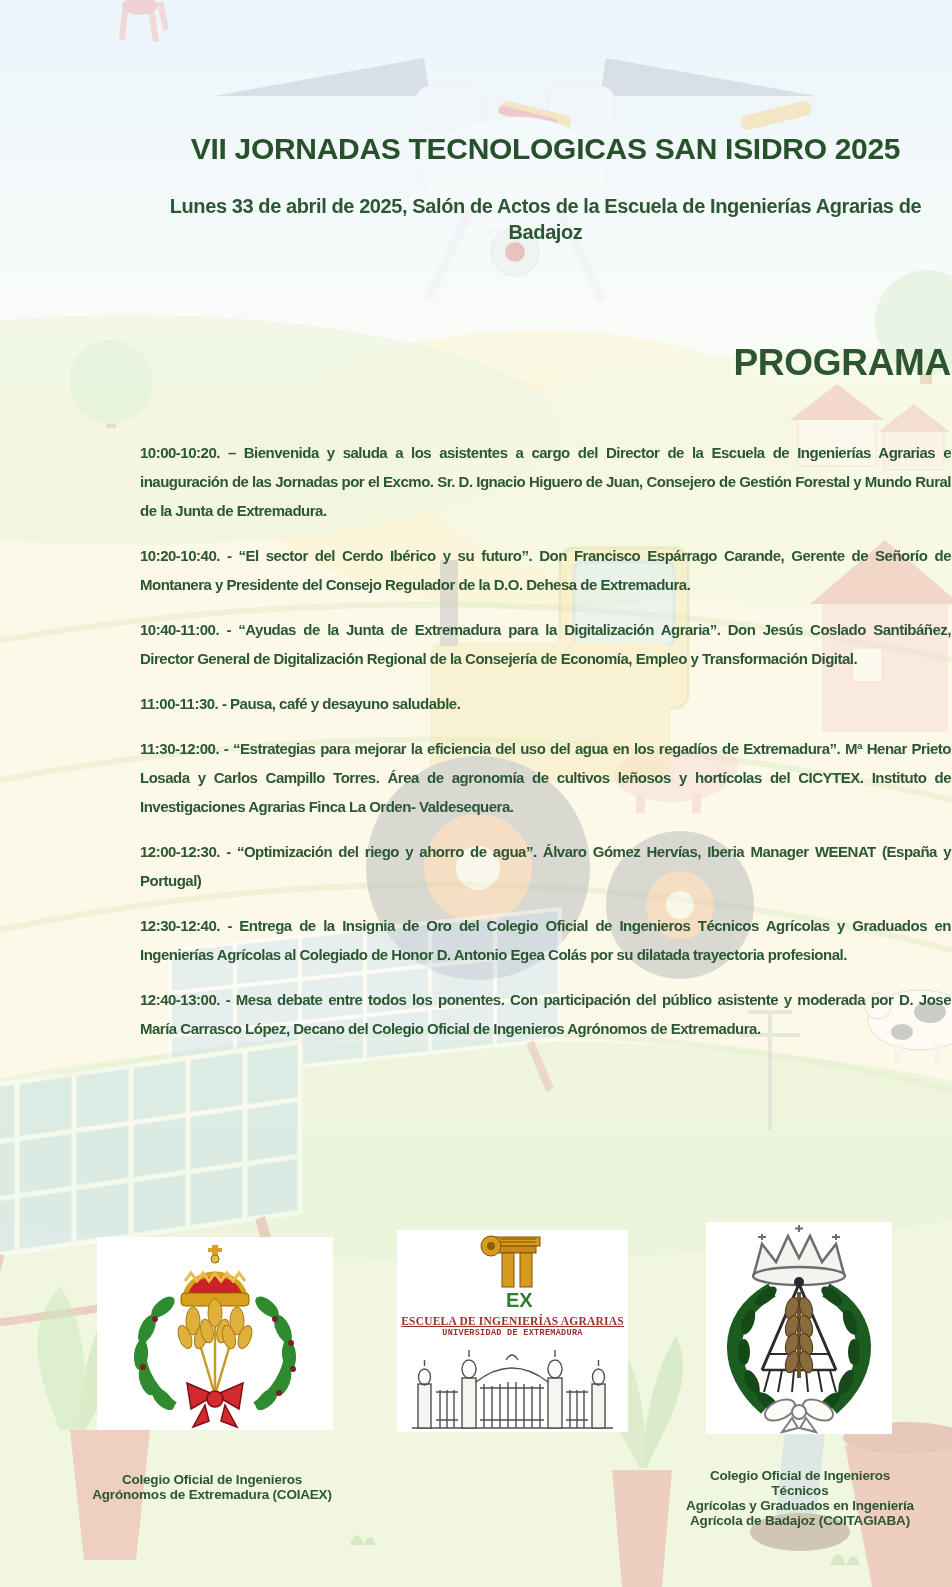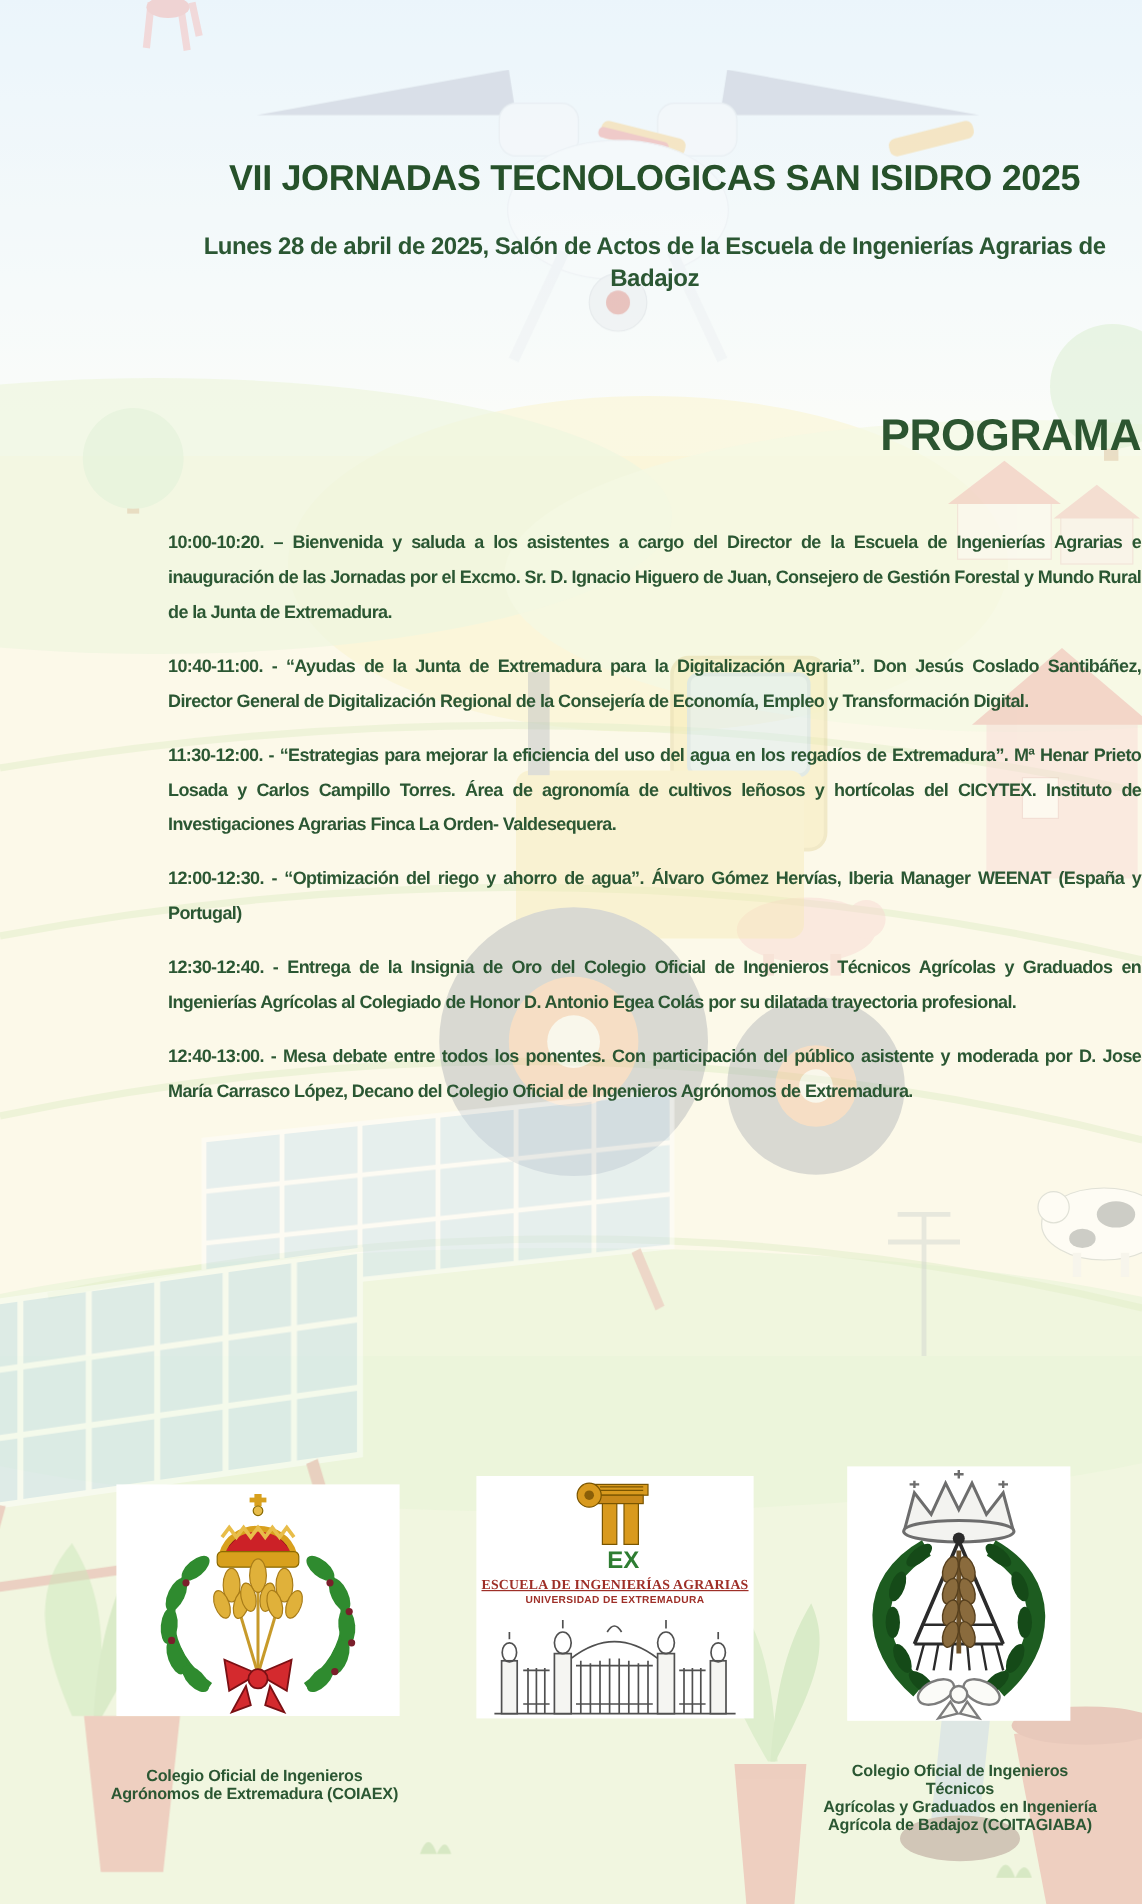"Lunes 28 de abril de" div.subtitle { text: 28 -> 33 }
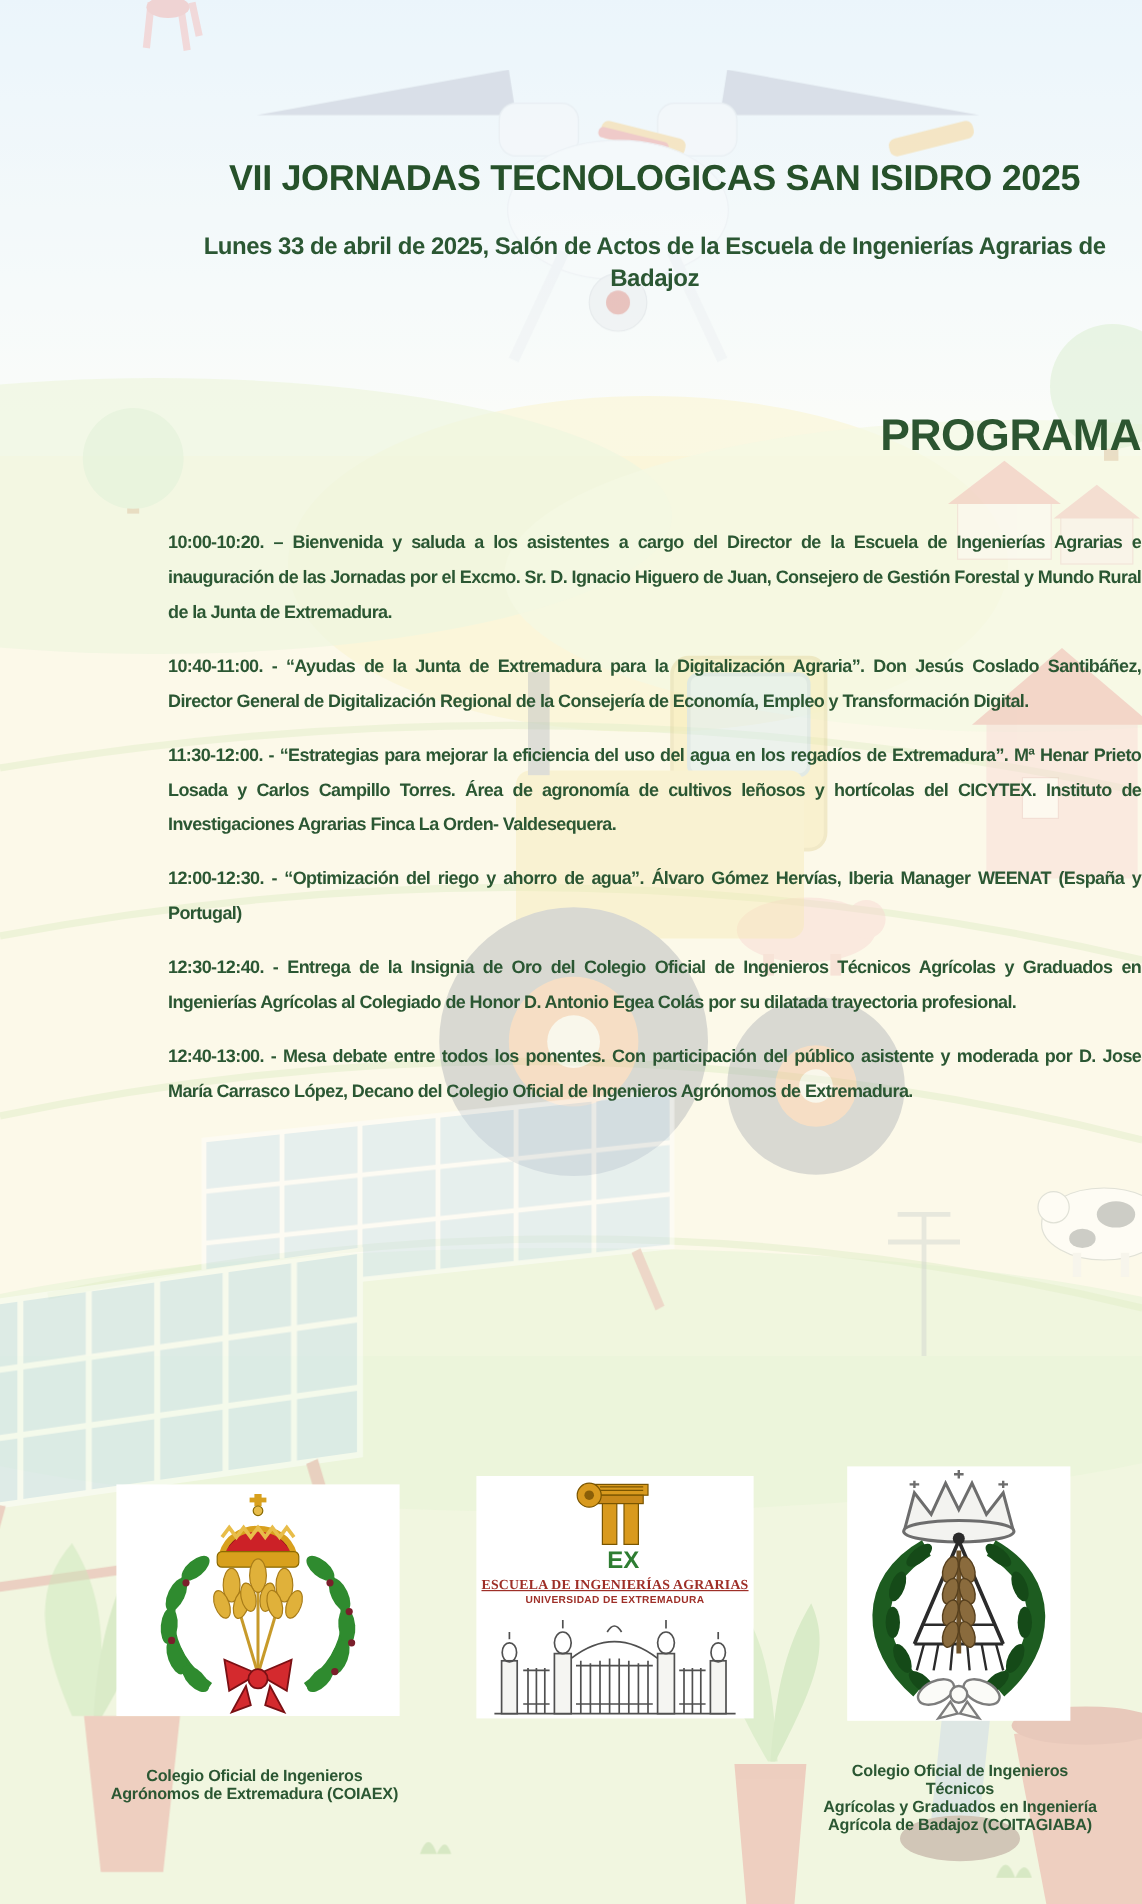"10:20-10:40. - “El sector del" p.item { html: none -> <p><span>10:20-10:40.</span> <span>- “El sector del Cerdo Ibérico y su futuro”. Don Francisco Espárrago Carande, Gerente de Señorío de Montanera y Presidente del Consejo Regulador de la D.O. Dehesa de Extremadura.</span></p> }
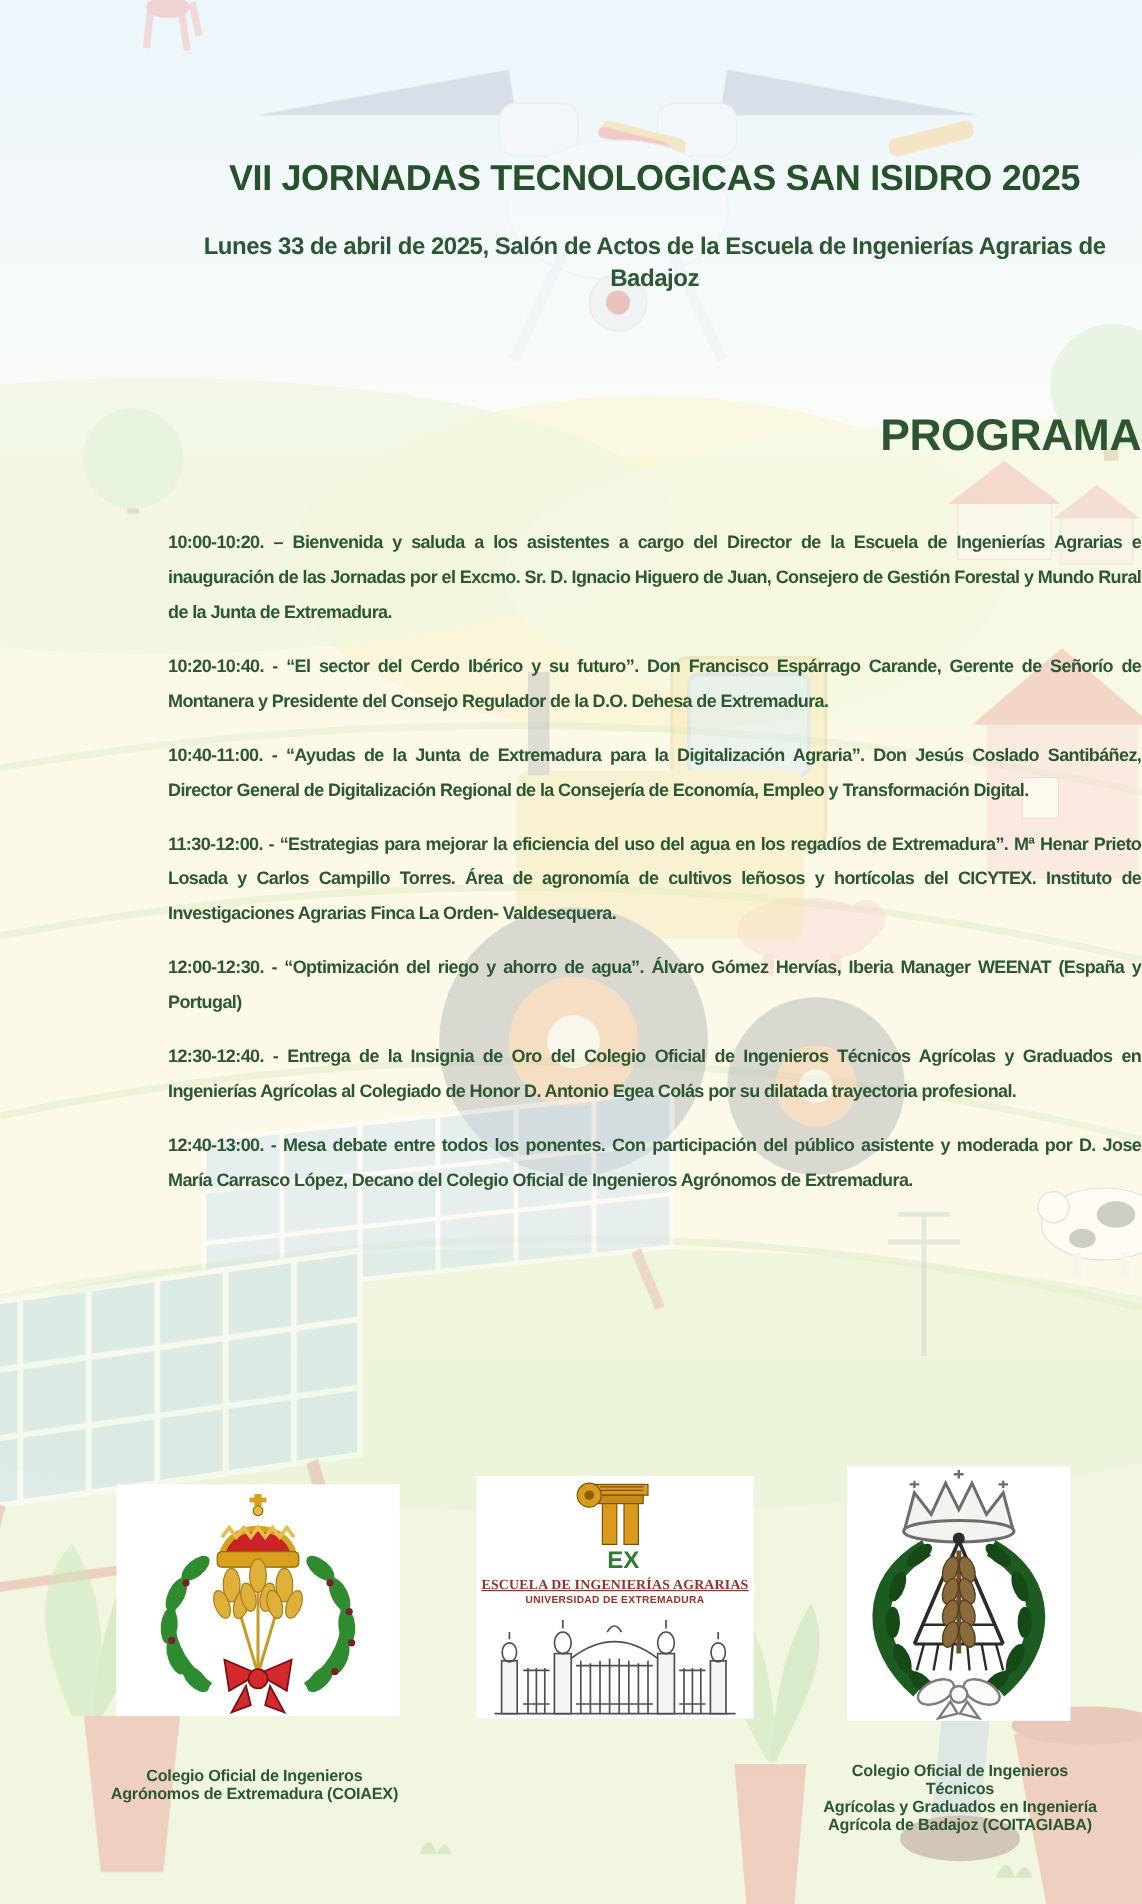"11:00-11:30. - Pausa, café y" p.item { html: none -> <p><span>11:00-11:30.</span> <span>- Pausa, café y desayuno saludable.</span></p> }
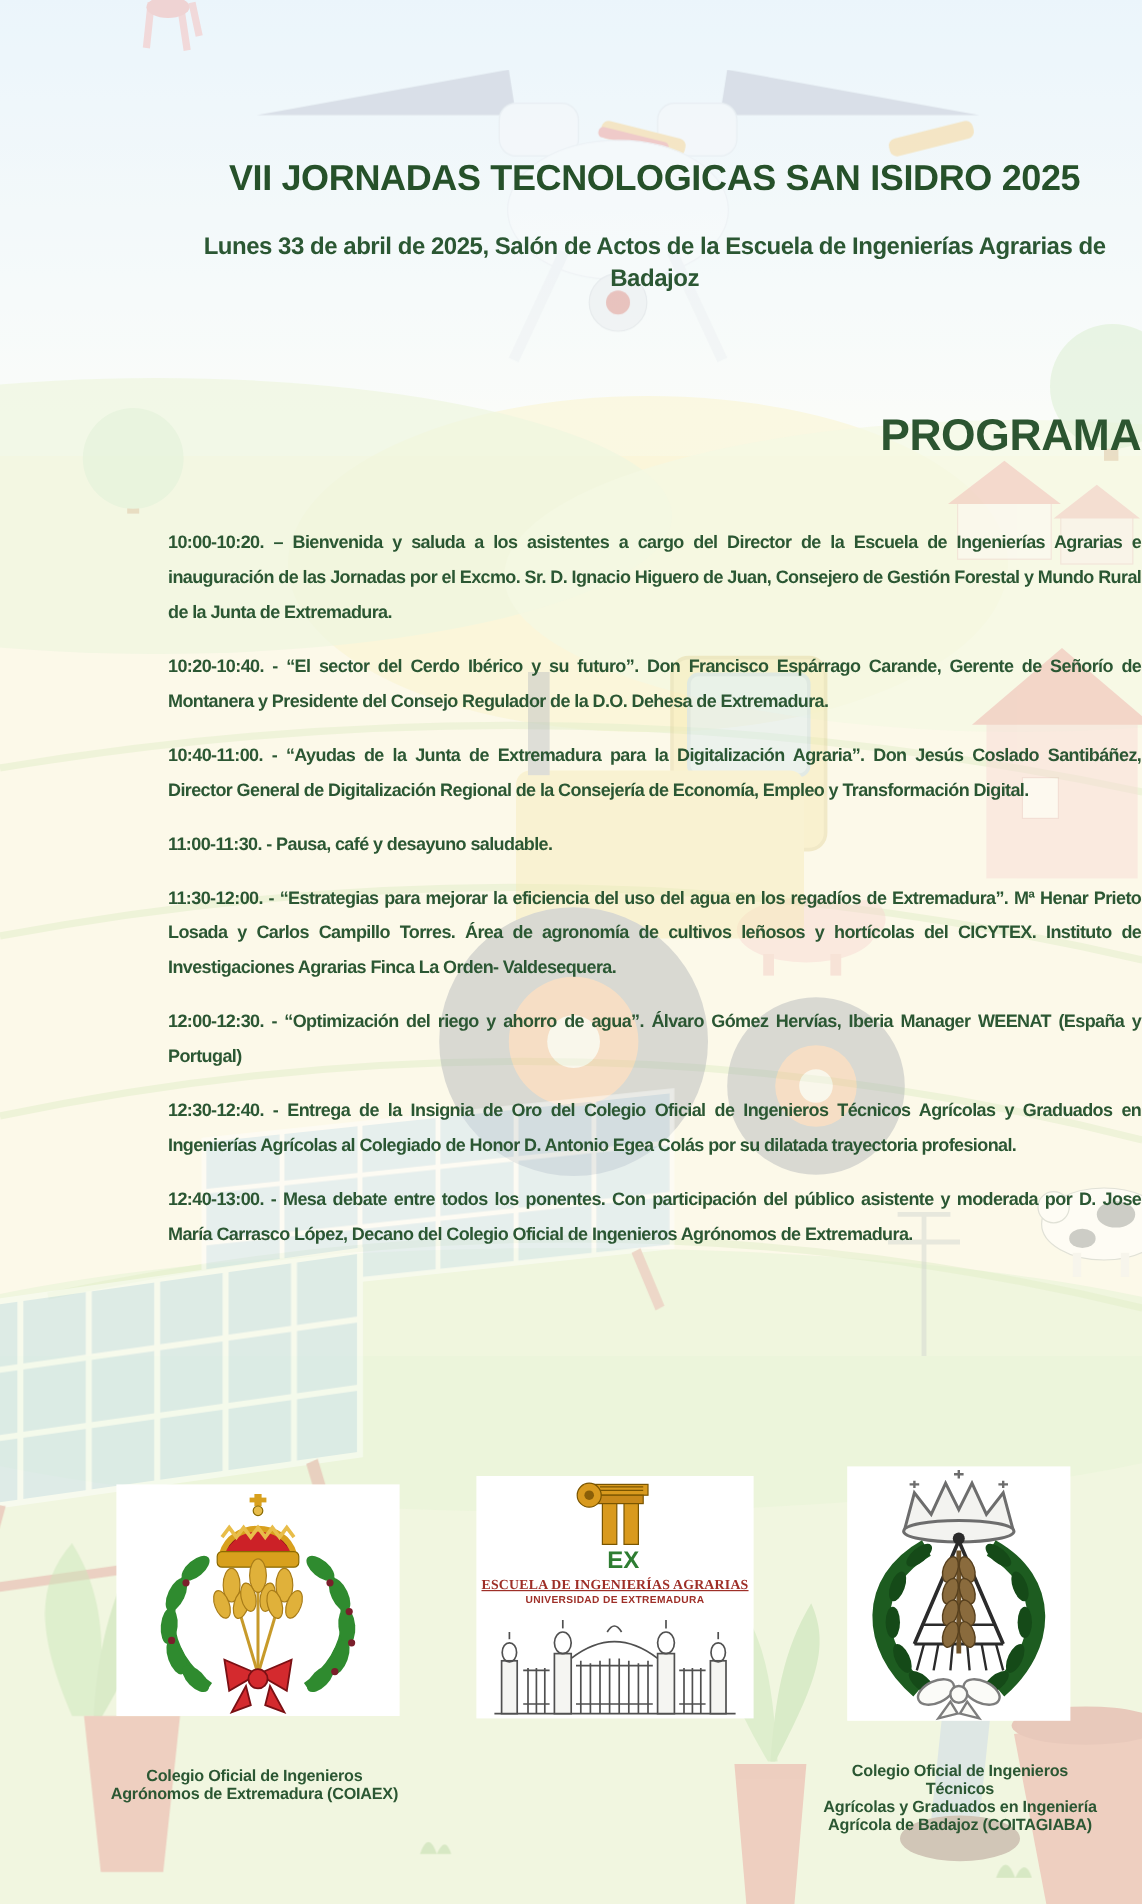"UNIVERSIDAD DE EXTREMADURA" .esc-sub { font-family: Liberation Sans, sans-serif -> Liberation Mono, monospace }
